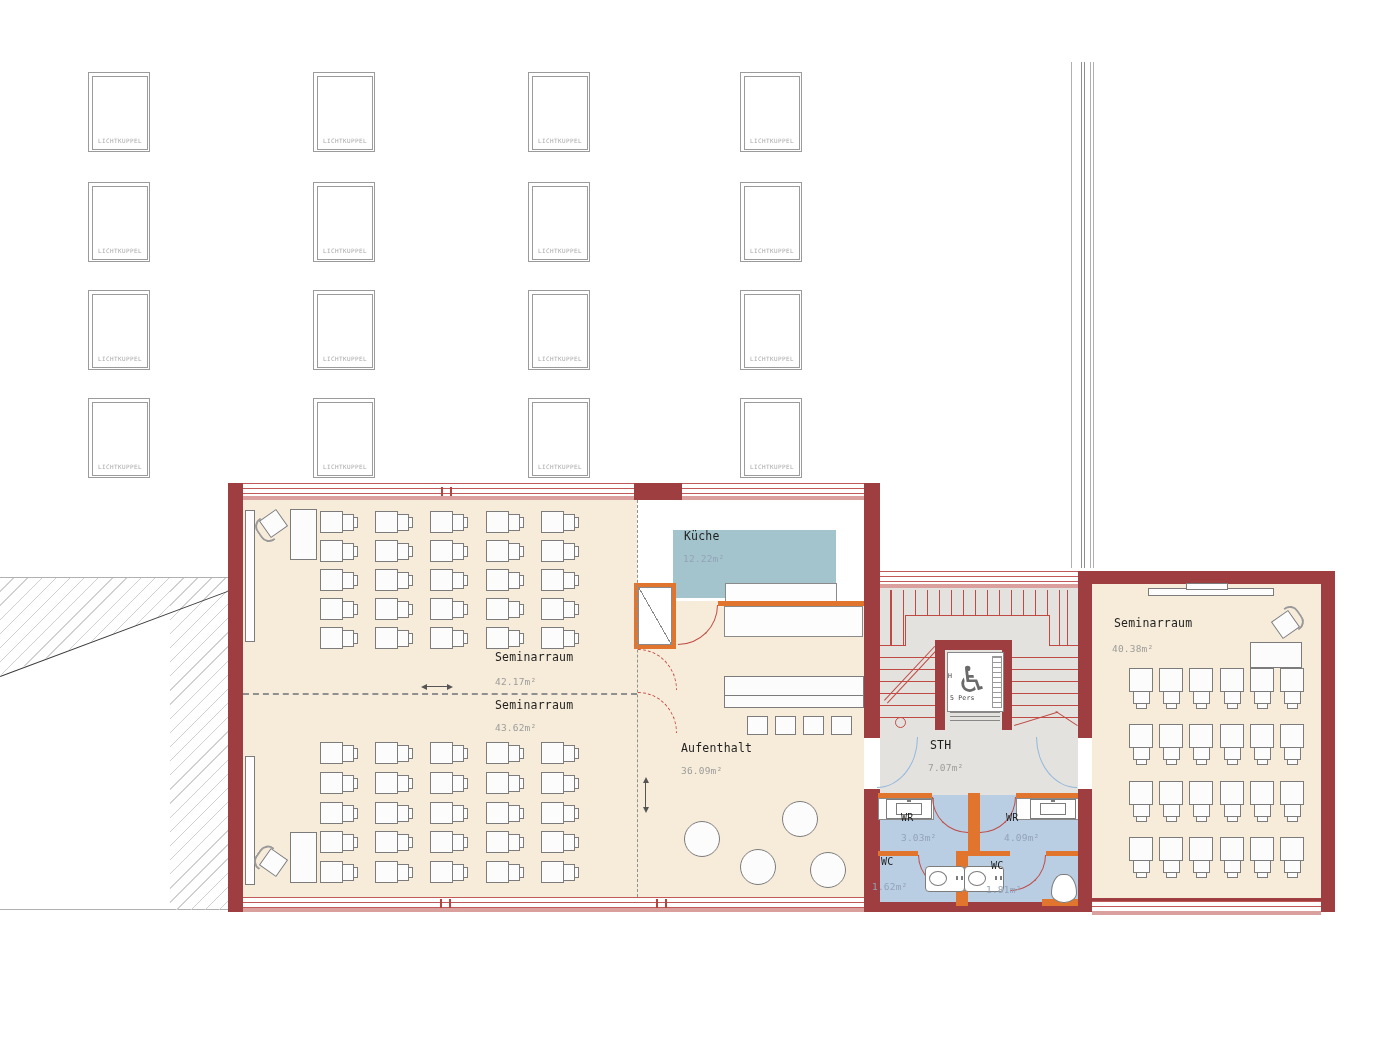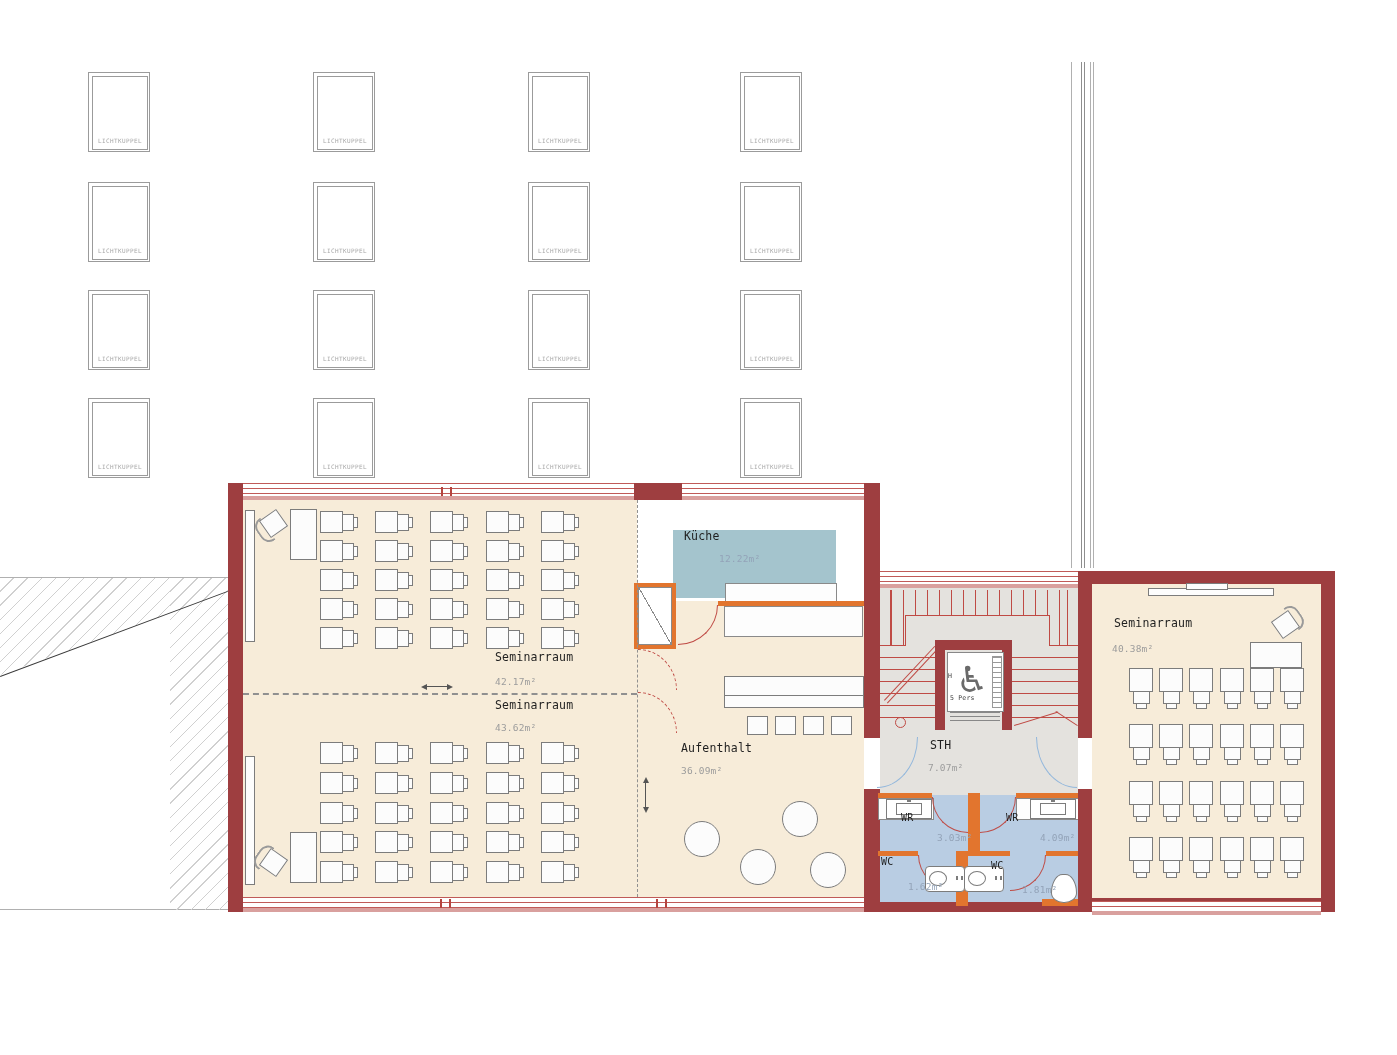"12.22m²" .lbl.onblue { margin-left: 36px -> none }
